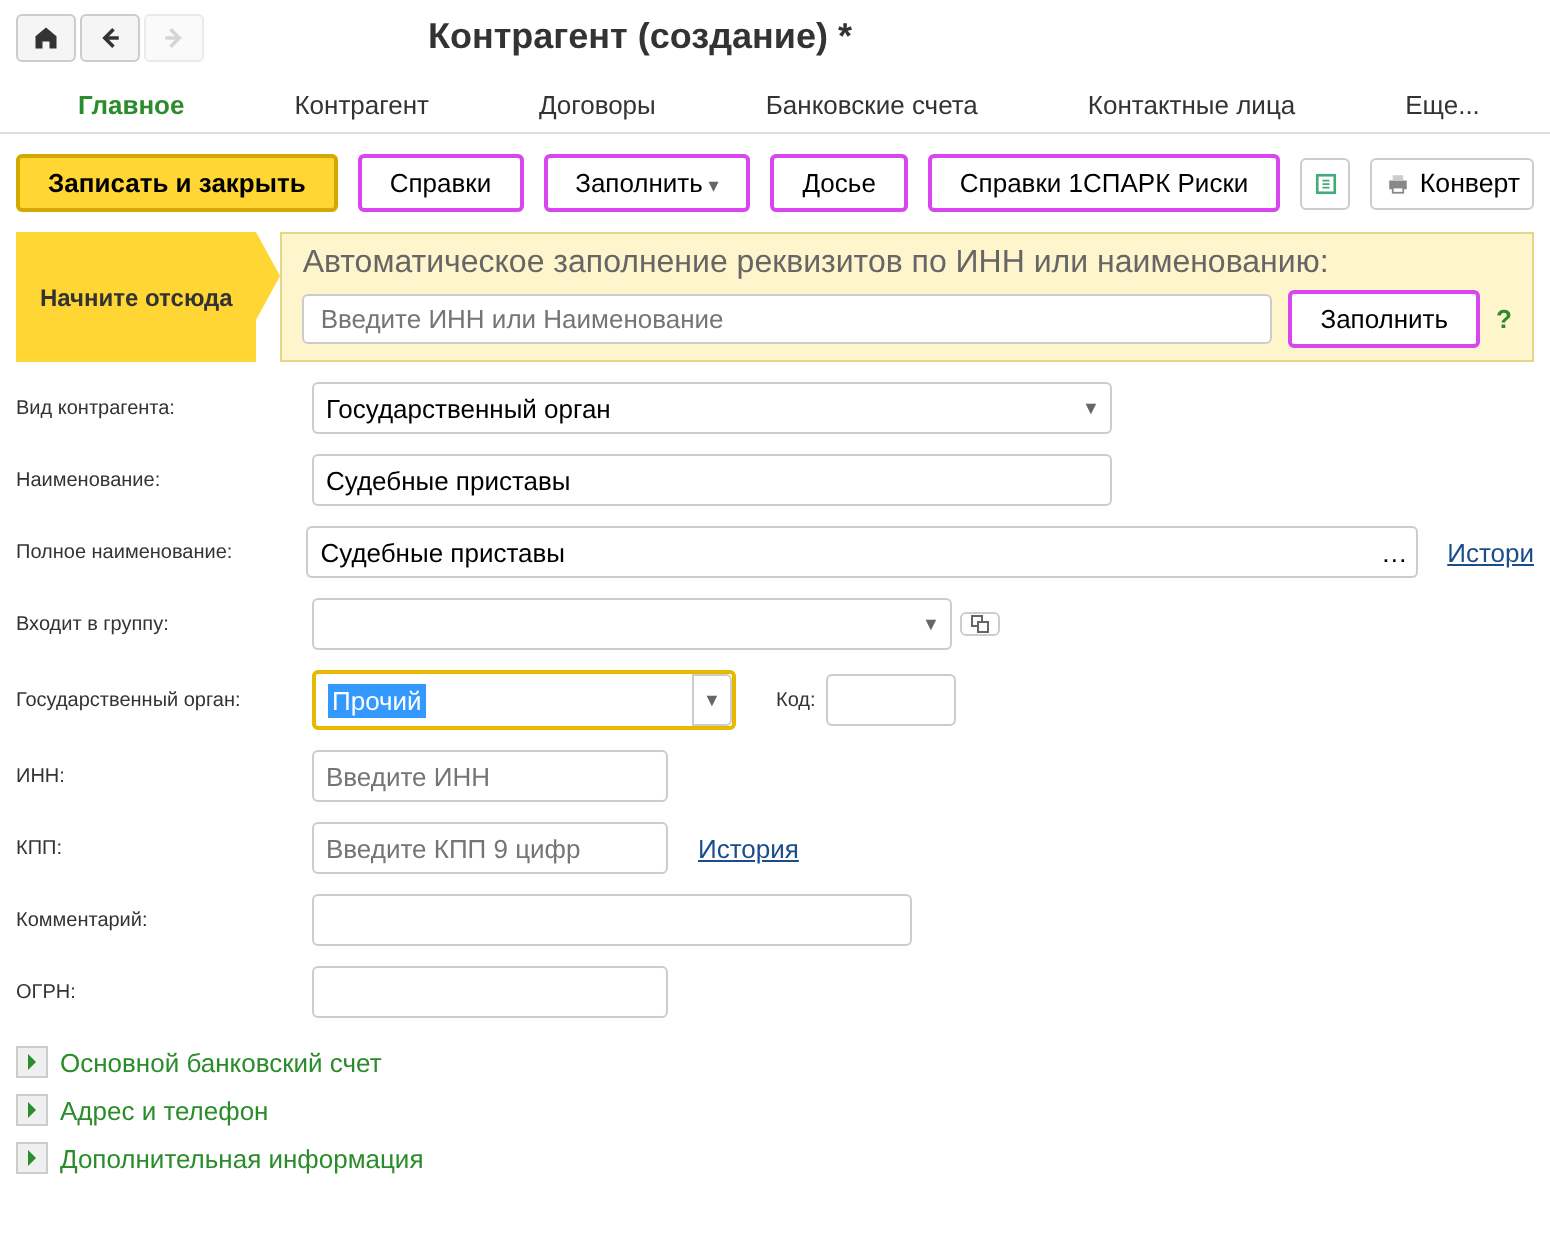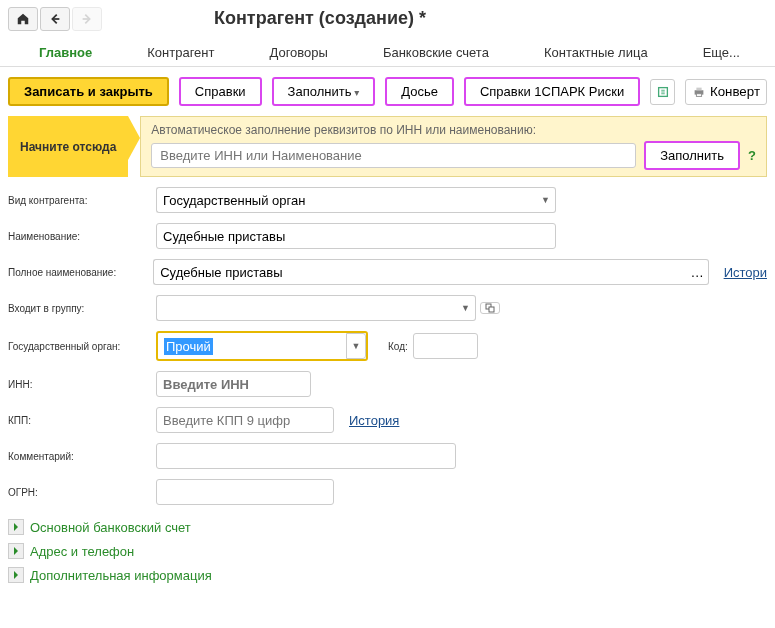"Автоматическое заполнение реквизитов по" .hint-text { font-size: 12px -> 16px }
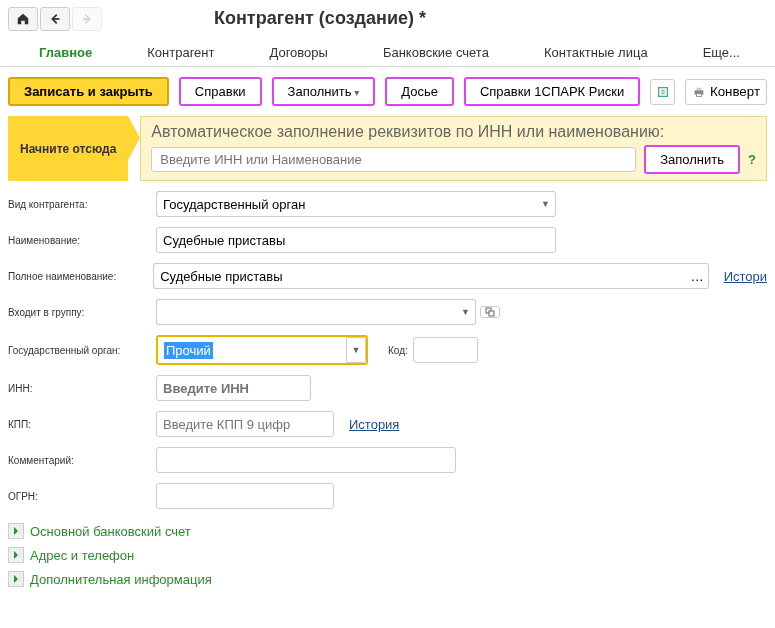"Введите ИНН" input.input { font-weight: bold -> none; width: 155px -> 178px }
